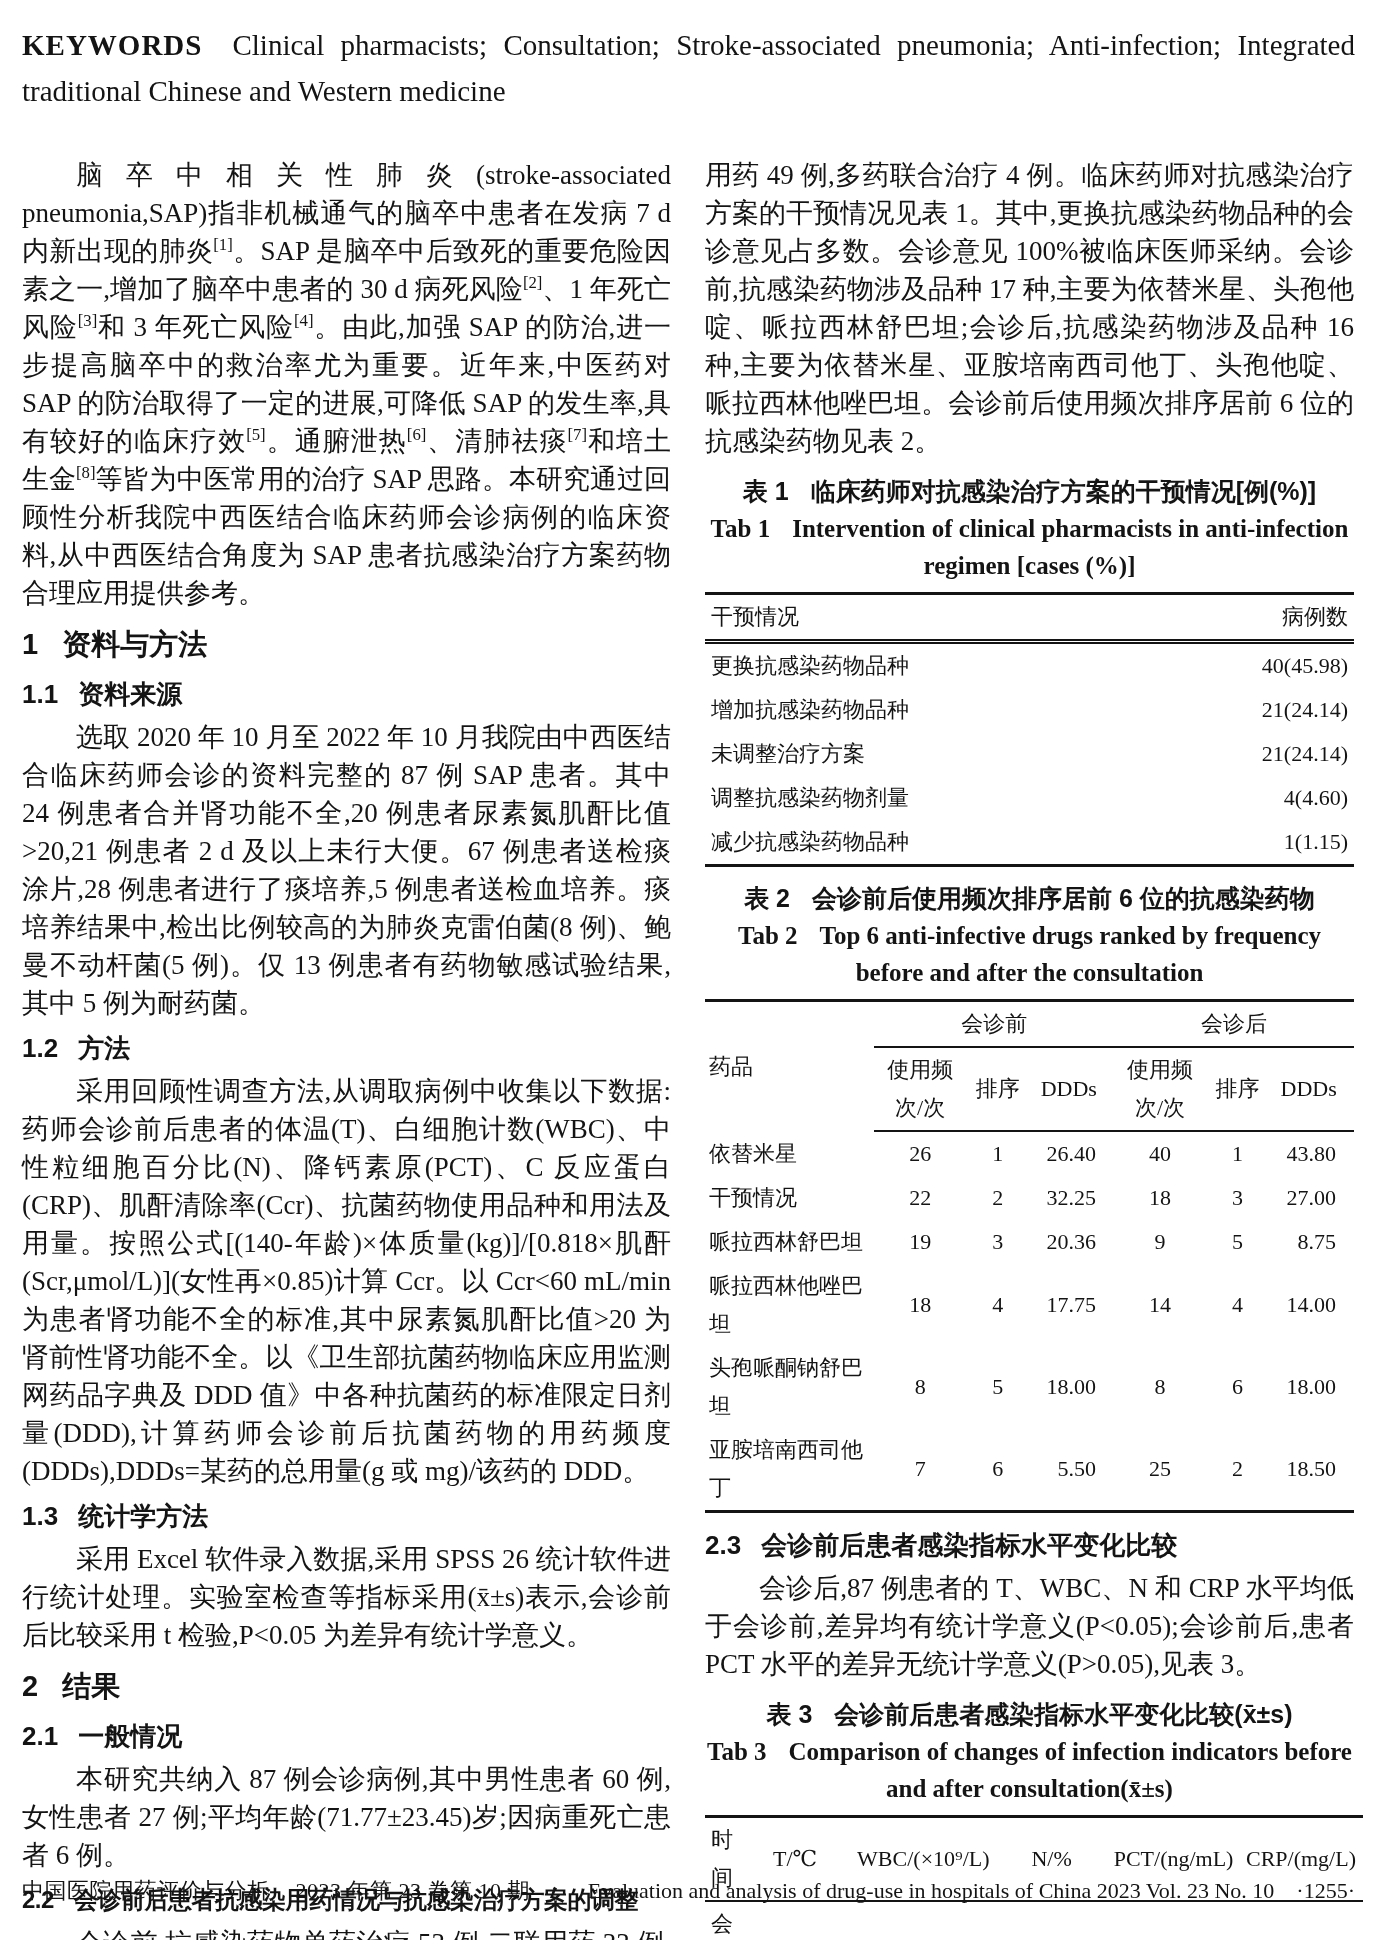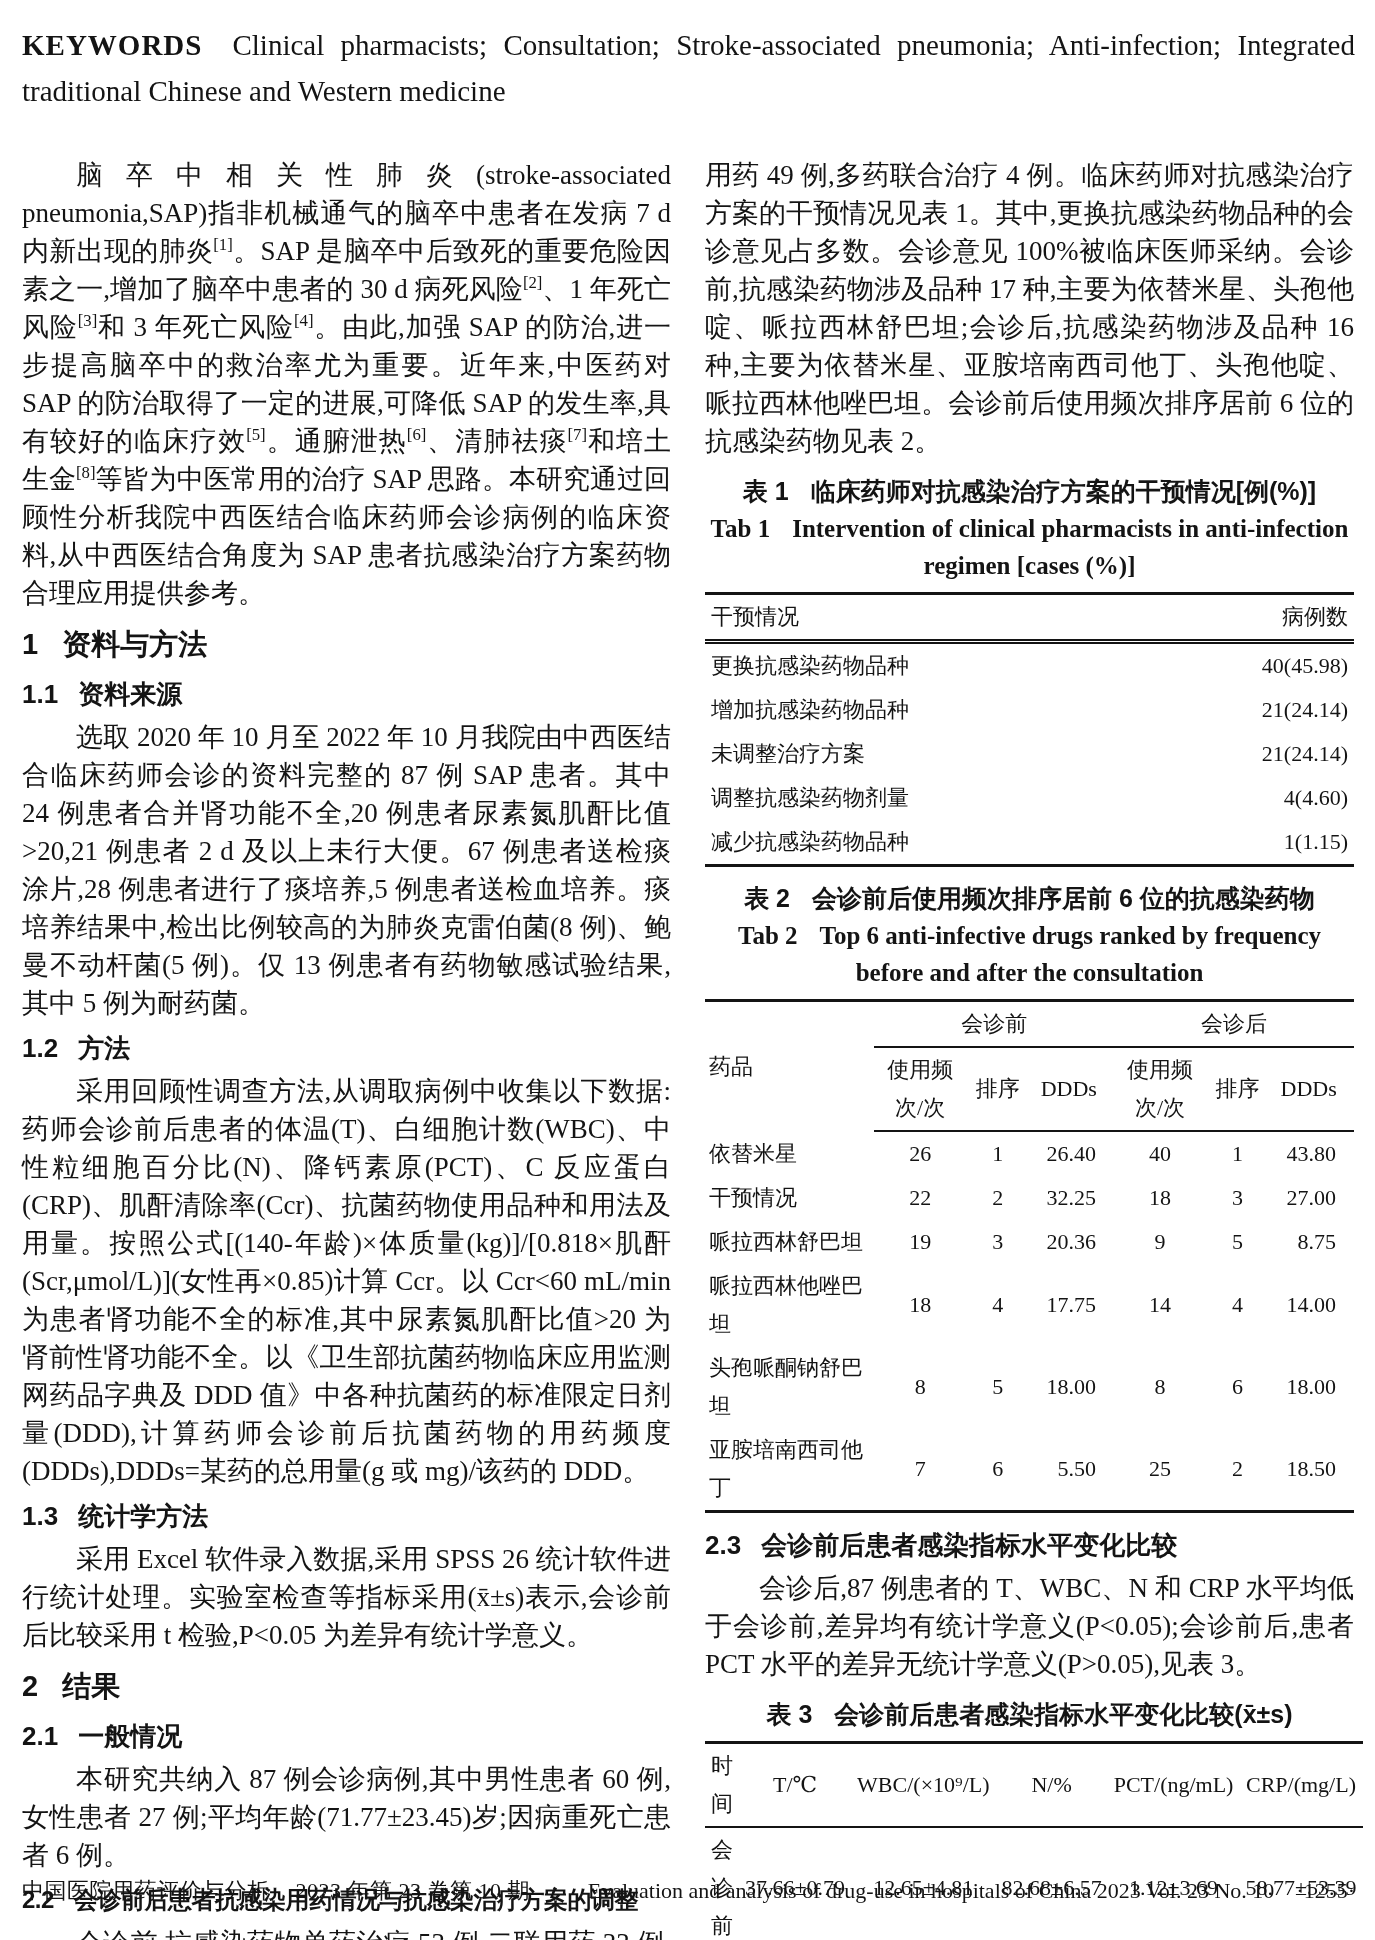"Tab 3 Comparison of changes" div.cap-en { html: none -> <div> <span>Tab 3</span><span>Comparison of changes of infection indicators before and after consultation(x̄±s)</span> </div> }
